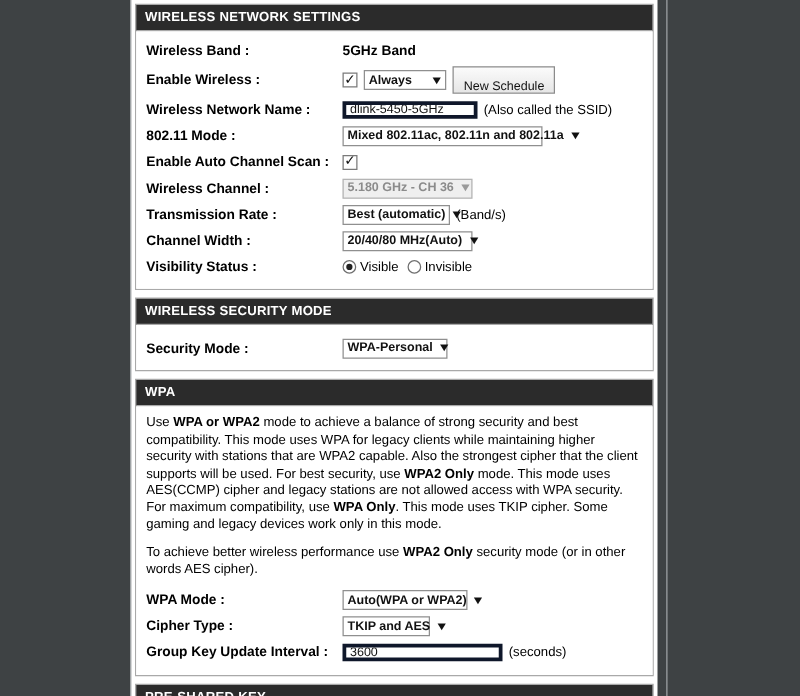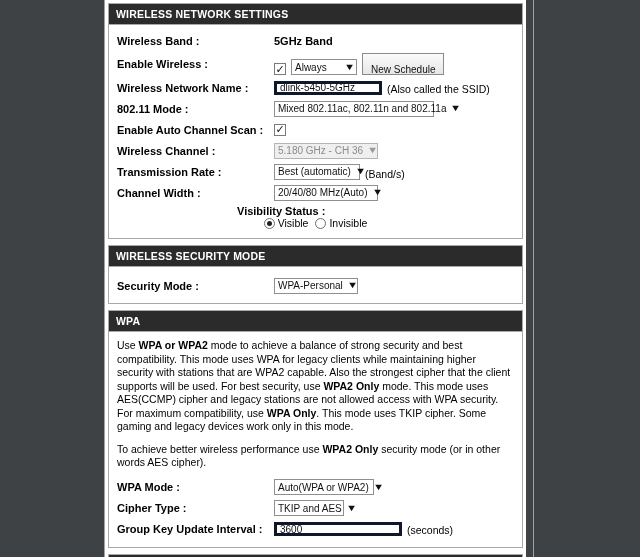"5GHz Band" .fvalue { align-items: flex-end -> center }
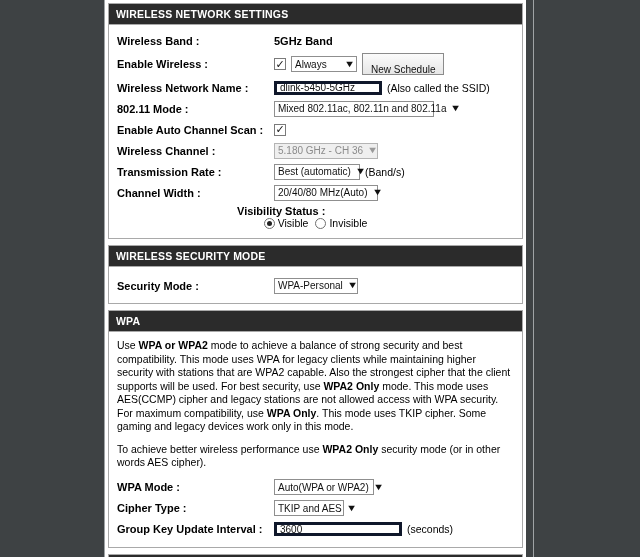"Always" .sel { font-weight: none -> bold }
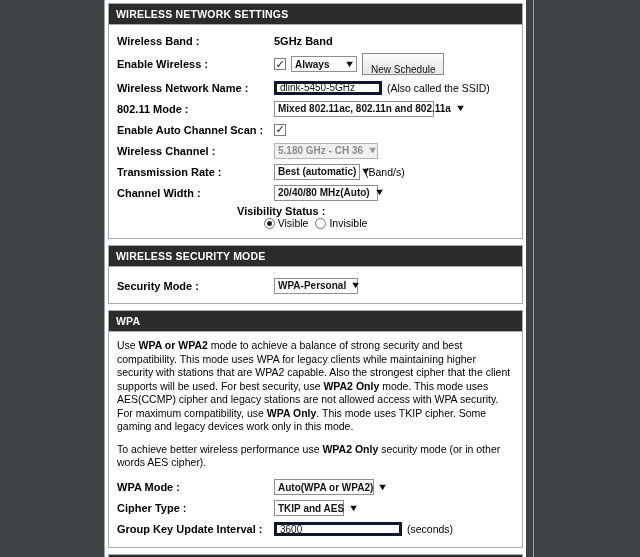"Visibility Status :" div.frow { flex-direction: column -> none }
